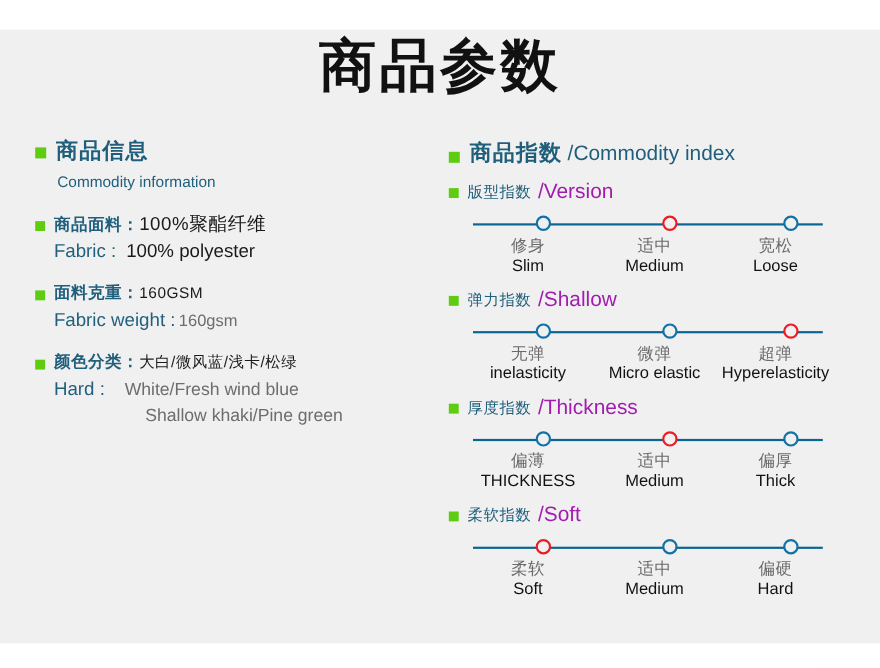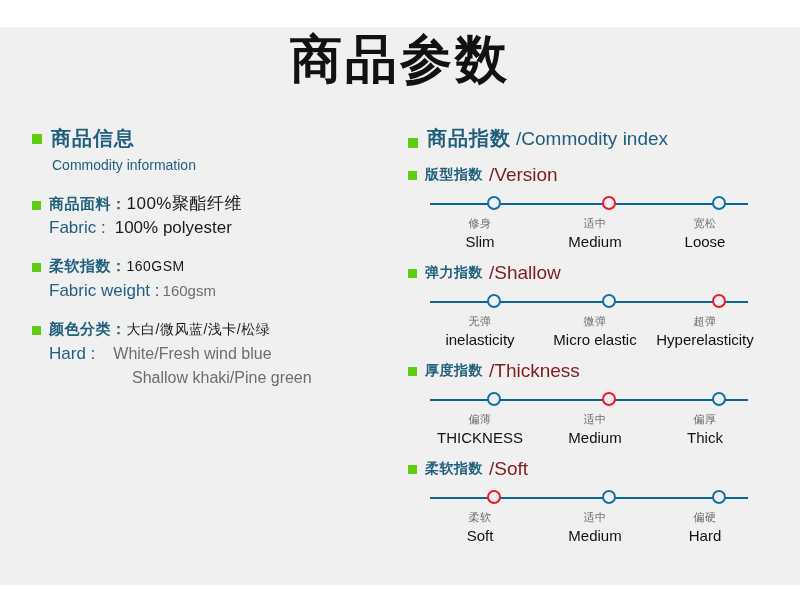"版型指数" .mt-cn { font-weight: bold -> normal }
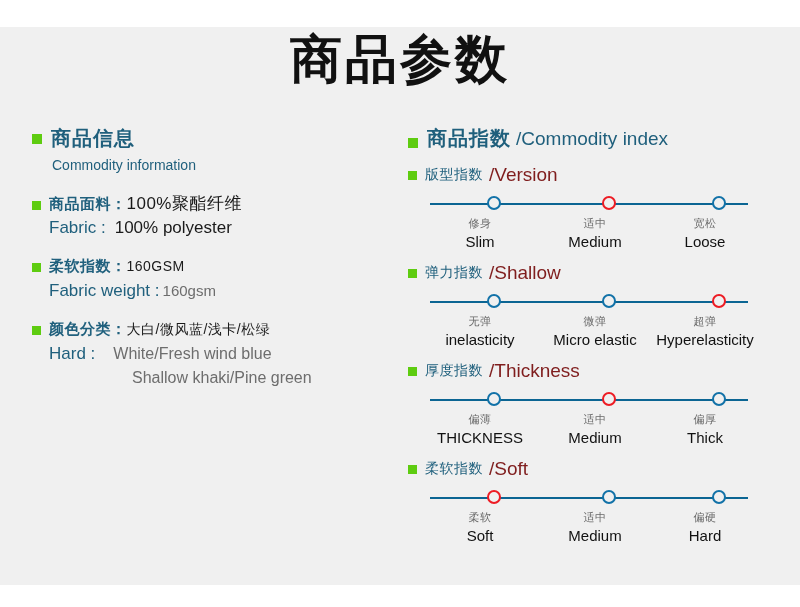"/Version" .mt-en { color: #7f1d1d -> #a21caf }
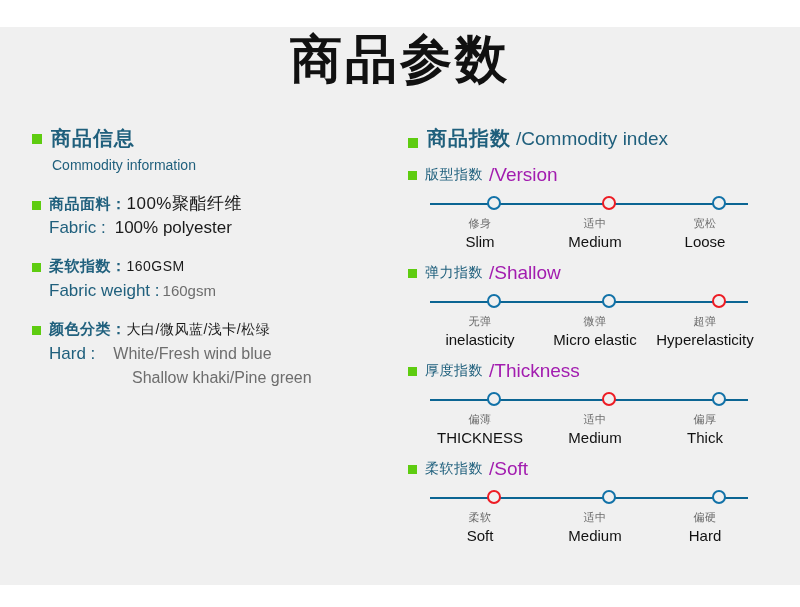"修身" .tick-cn { font-size: 11px -> 15px }
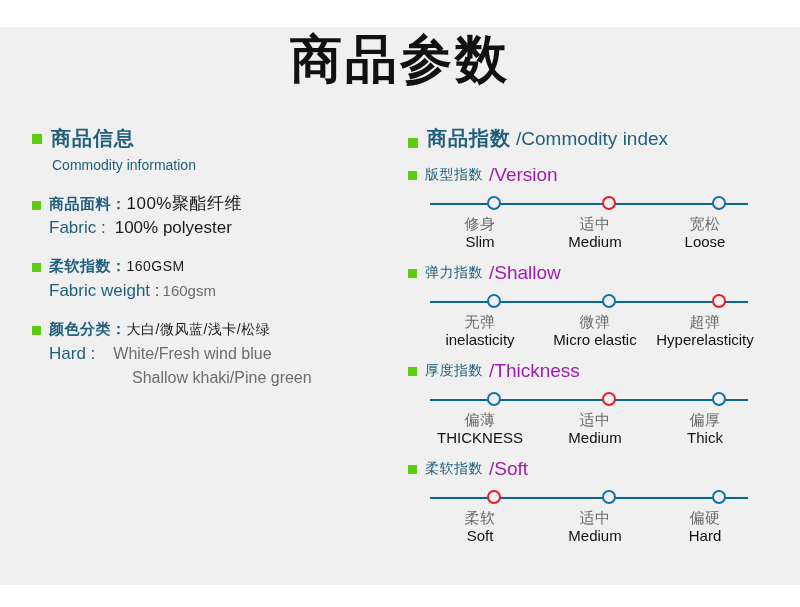"柔软指数：" span { text: 柔软指数 -> 面料克重 }
